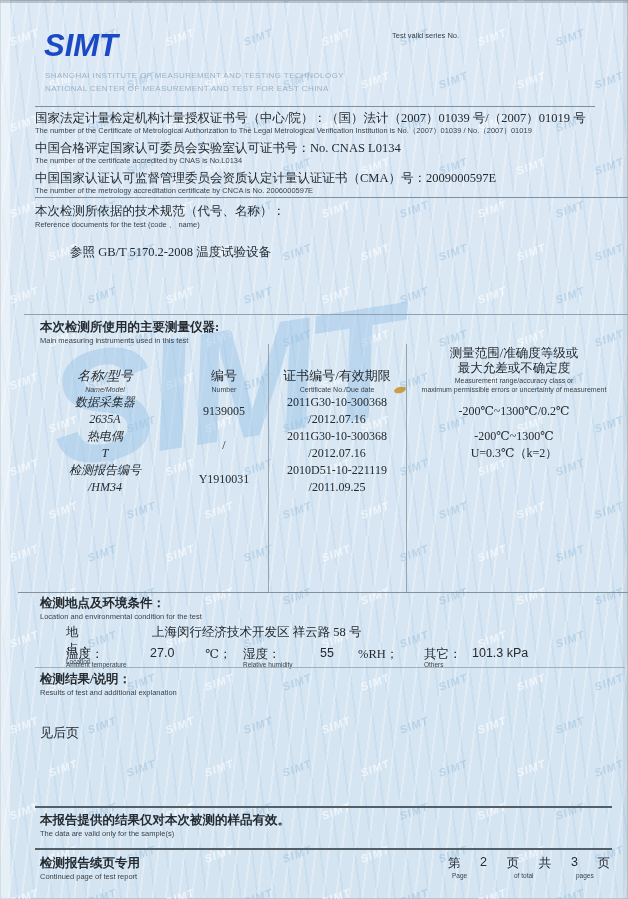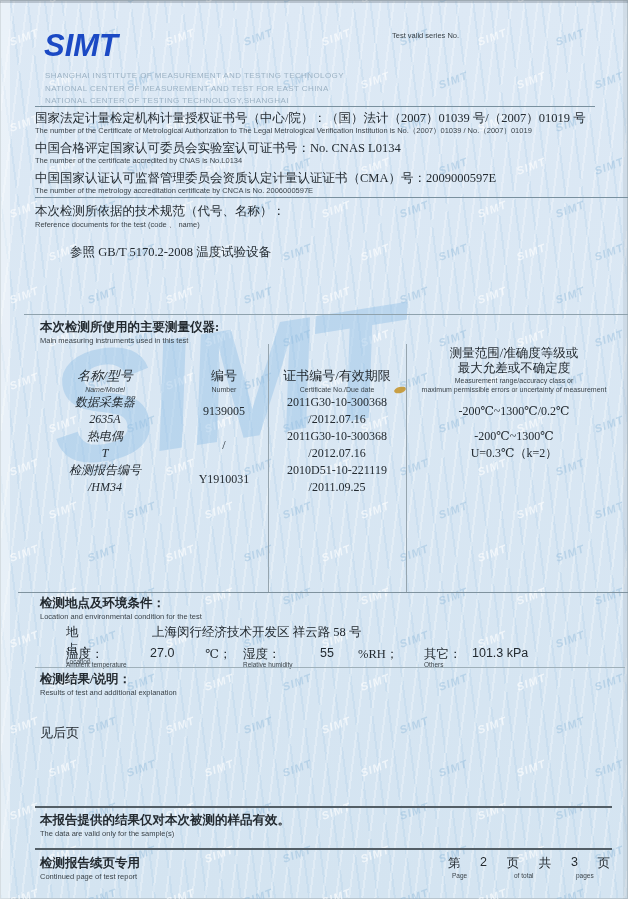"NATIONAL CENTER OF TESTING" div { html: <div>NATIONAL CENTER OF TESTING TECHNOLOGY,SHANGHAI</div> -> none }
